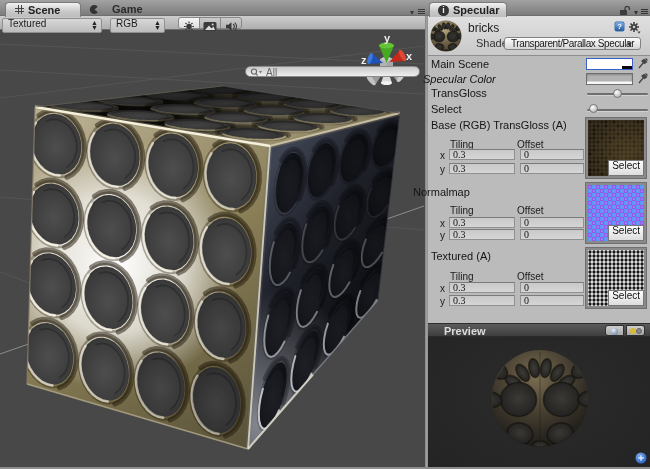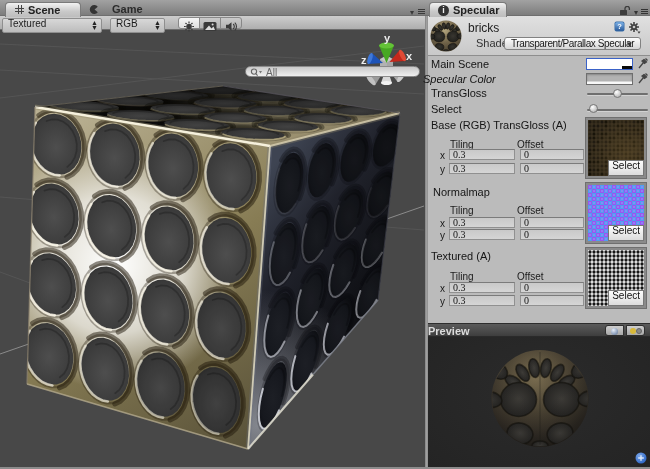"Normalmap" div.lbl { left: 433px -> 413px }
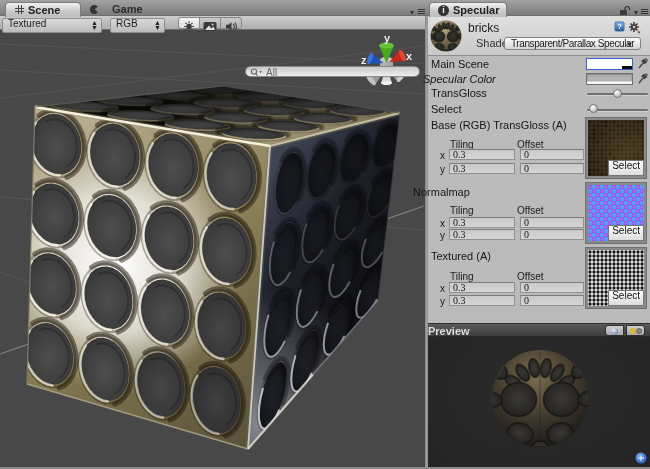"Preview" span { left: 0 -> 16px }
